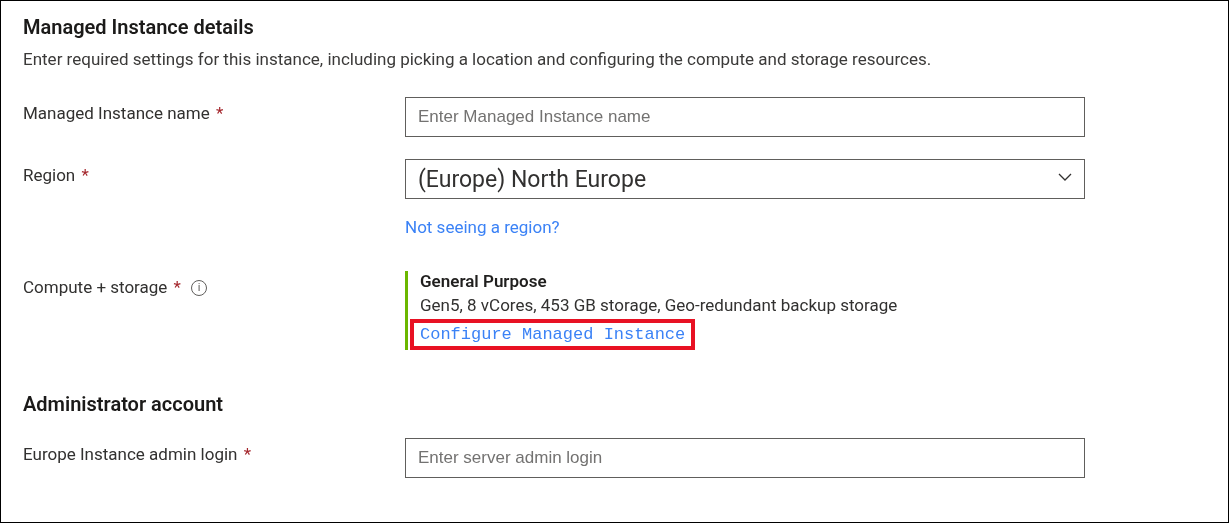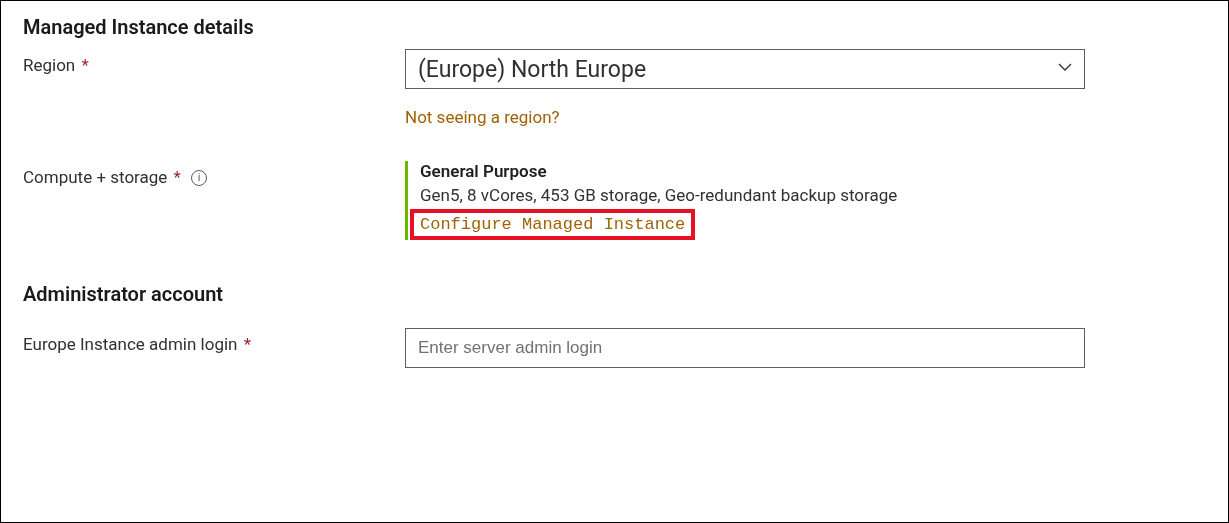"Enter required settings for this" p.section-description { html: none -> <p>Enter required settings for this instance, including picking a location and configuring the compute and storage resources.</p> }
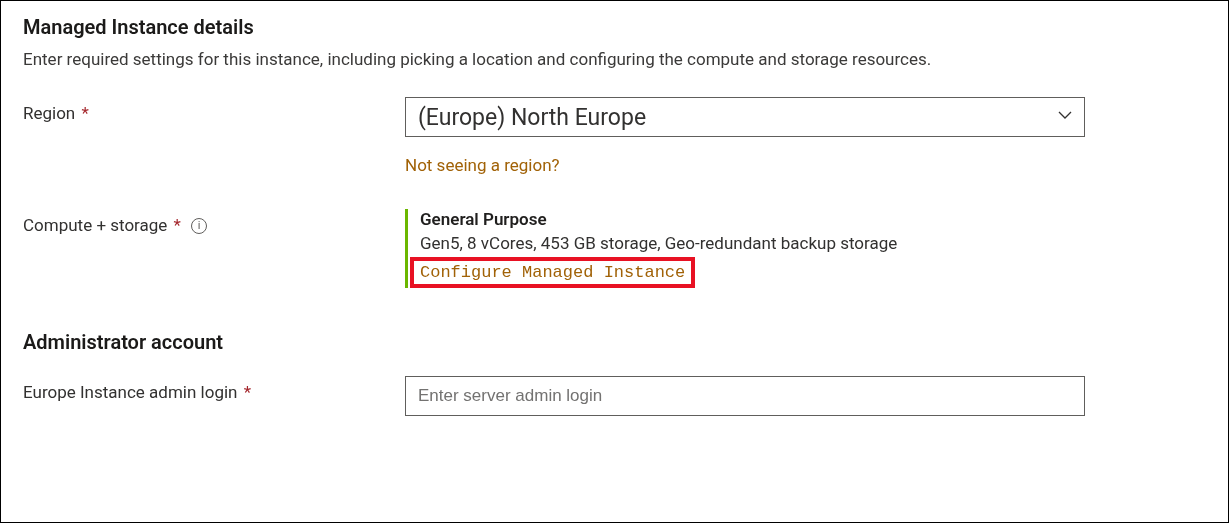"Managed Instance name *" div.form-row { html: none -> <div> <div> <span>Managed Instance name</span> <span>*</span> </div> <div> <input> </div> </div> }
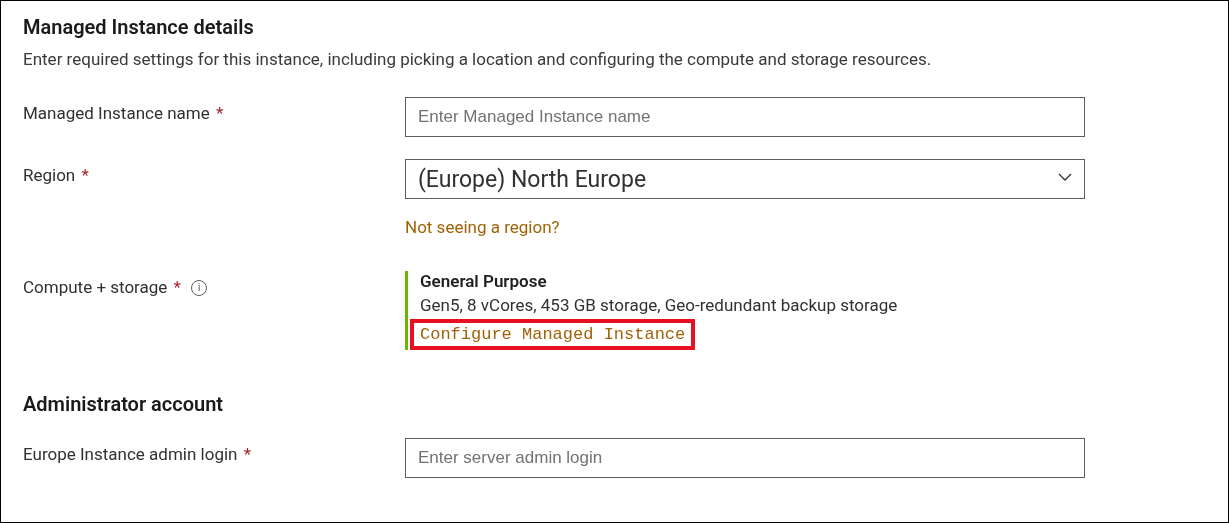"Not seeing a region?" .link { color: #a16207 -> #3b82f6 }
